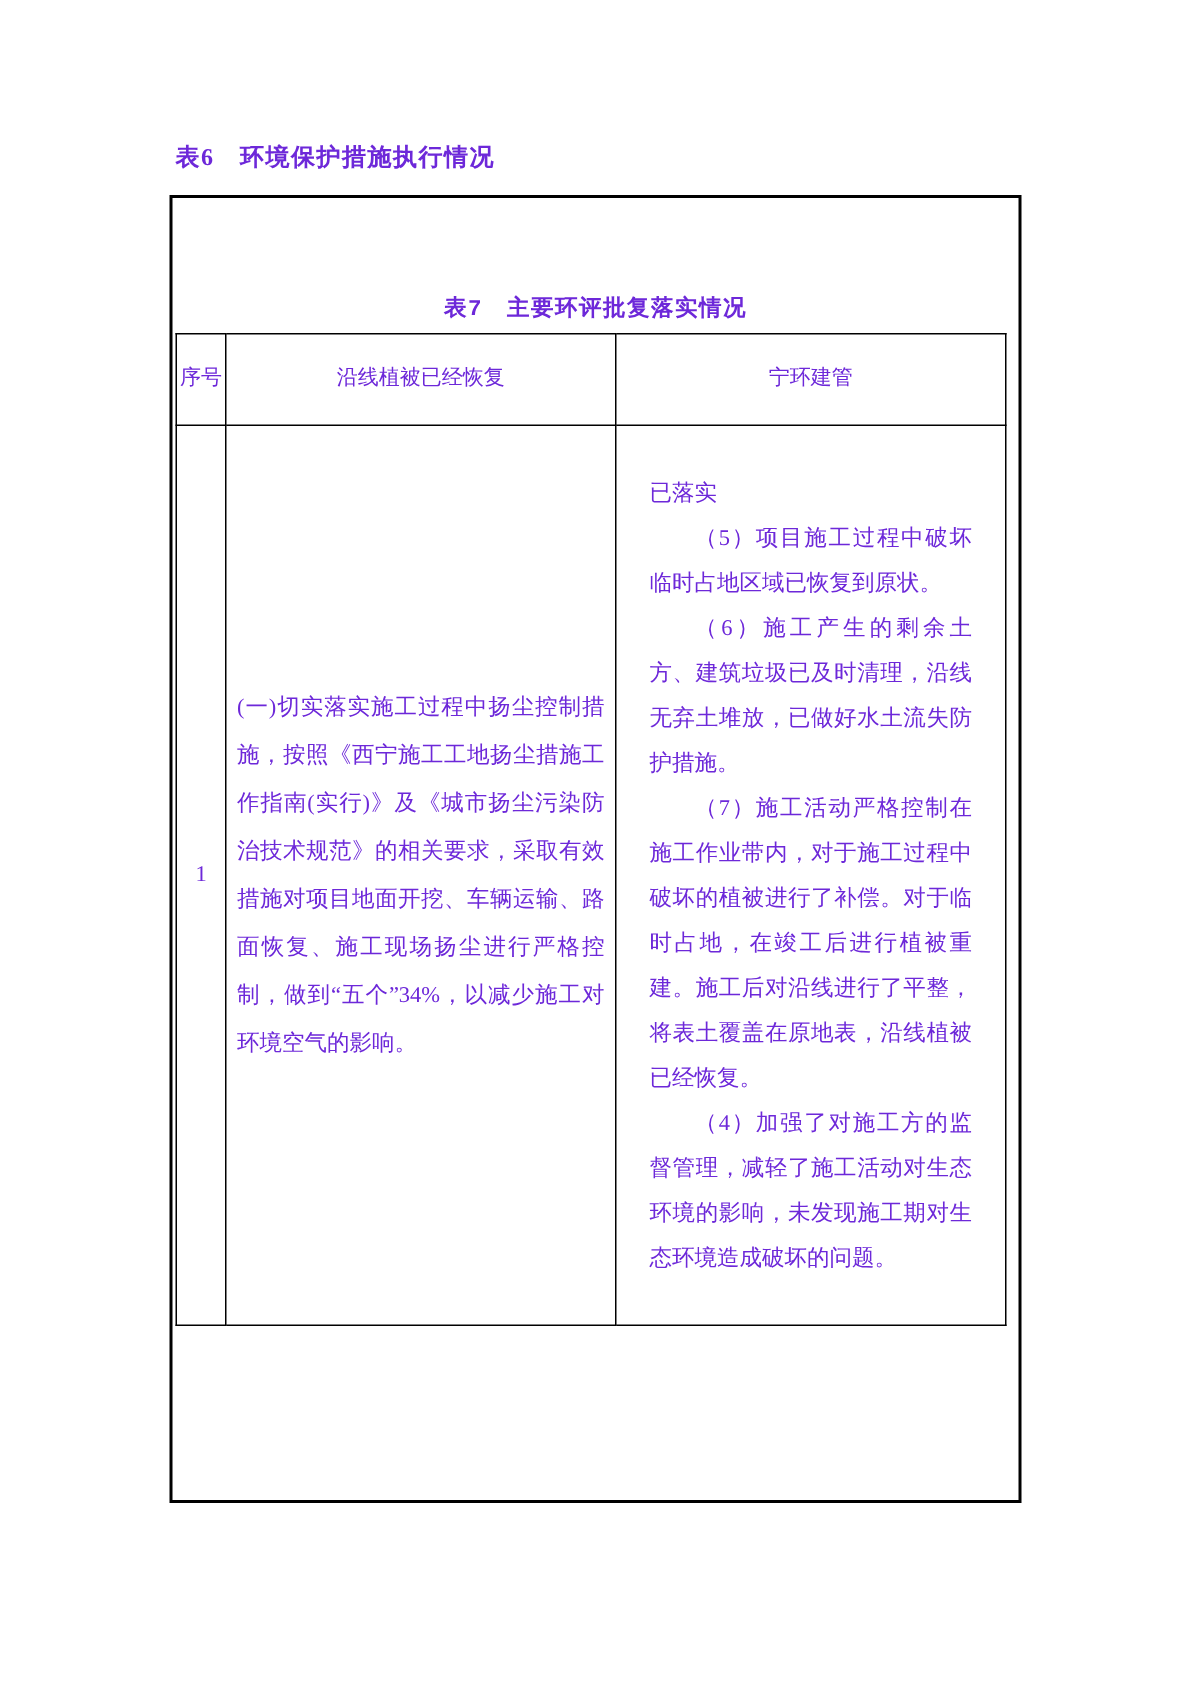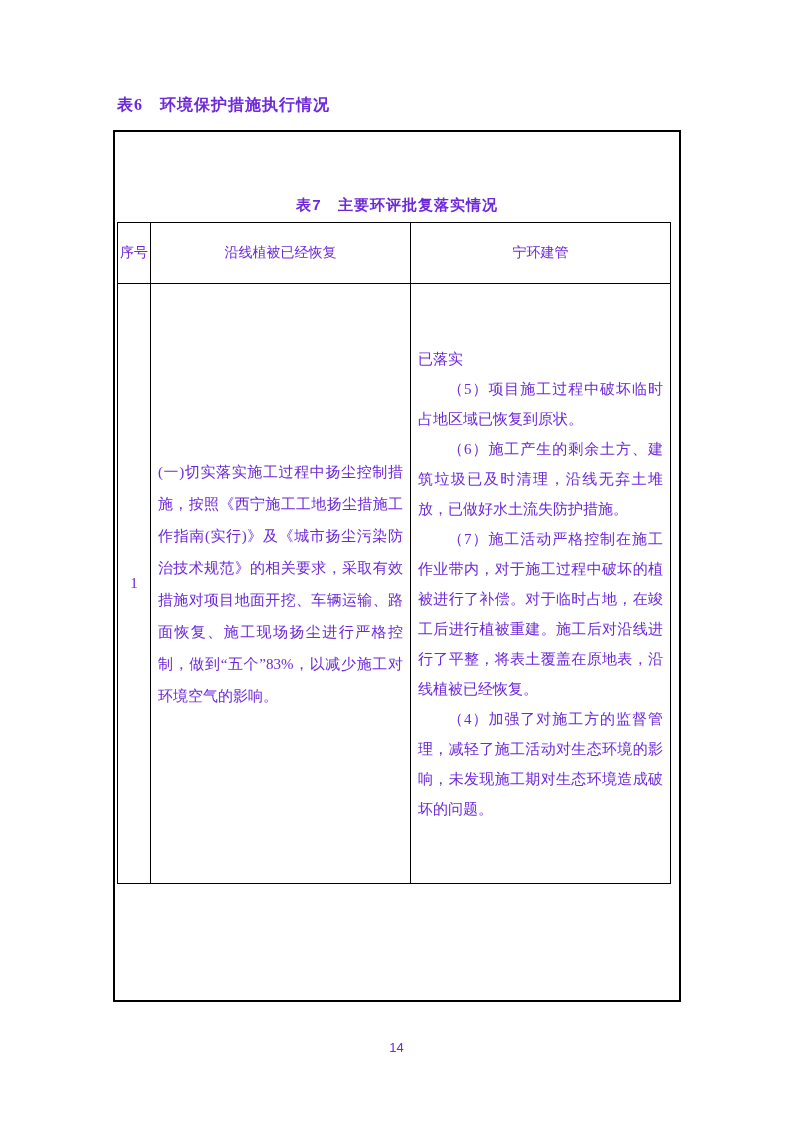"已落实" .cell-impl { padding: 0 7px -> 0 22px }
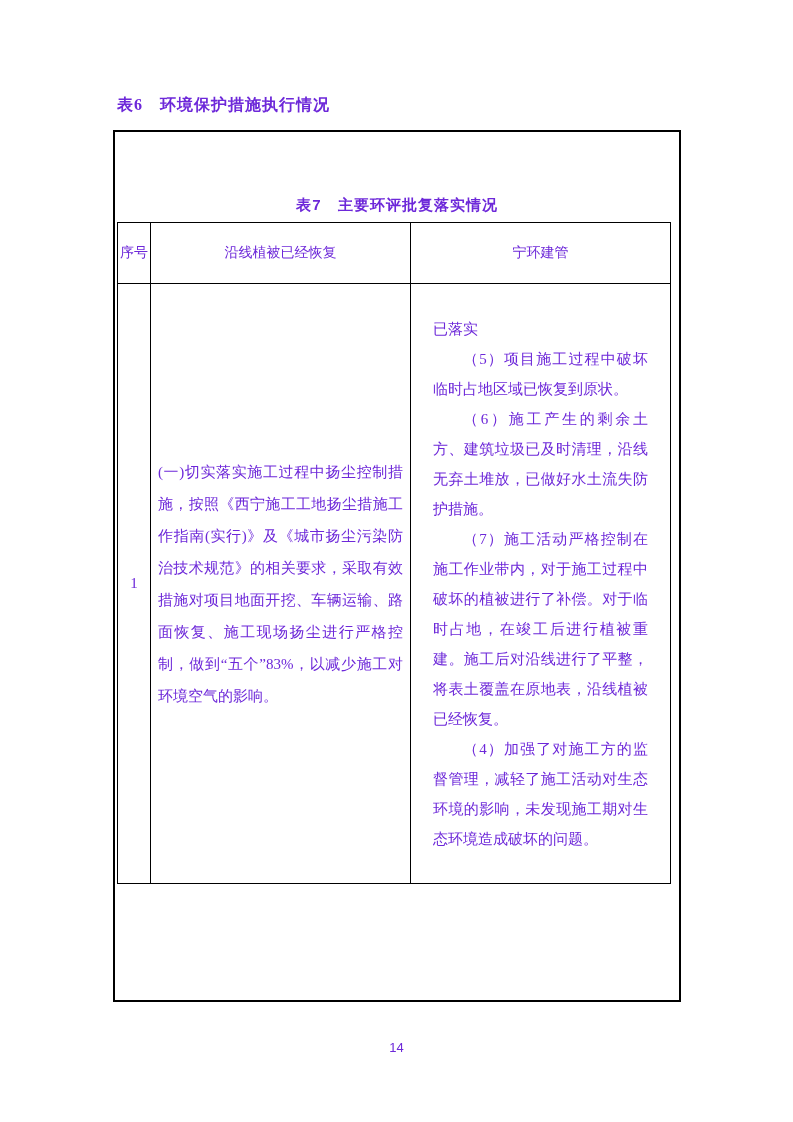"(一)切实落实施工过程中扬尘控制措施，按照《西宁施工工地扬尘措施工作指南(实行)" p { text: 83% -> 34% }
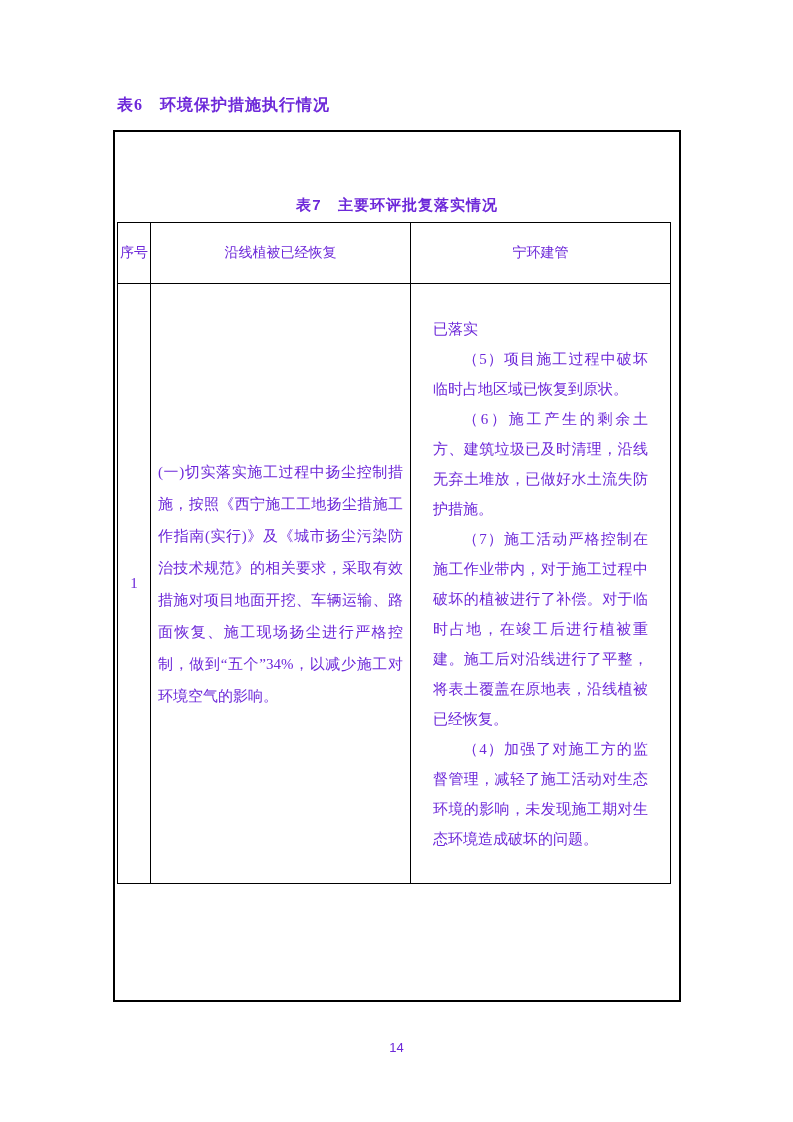"14" div.page-number { html: <div>14</div> -> none }
